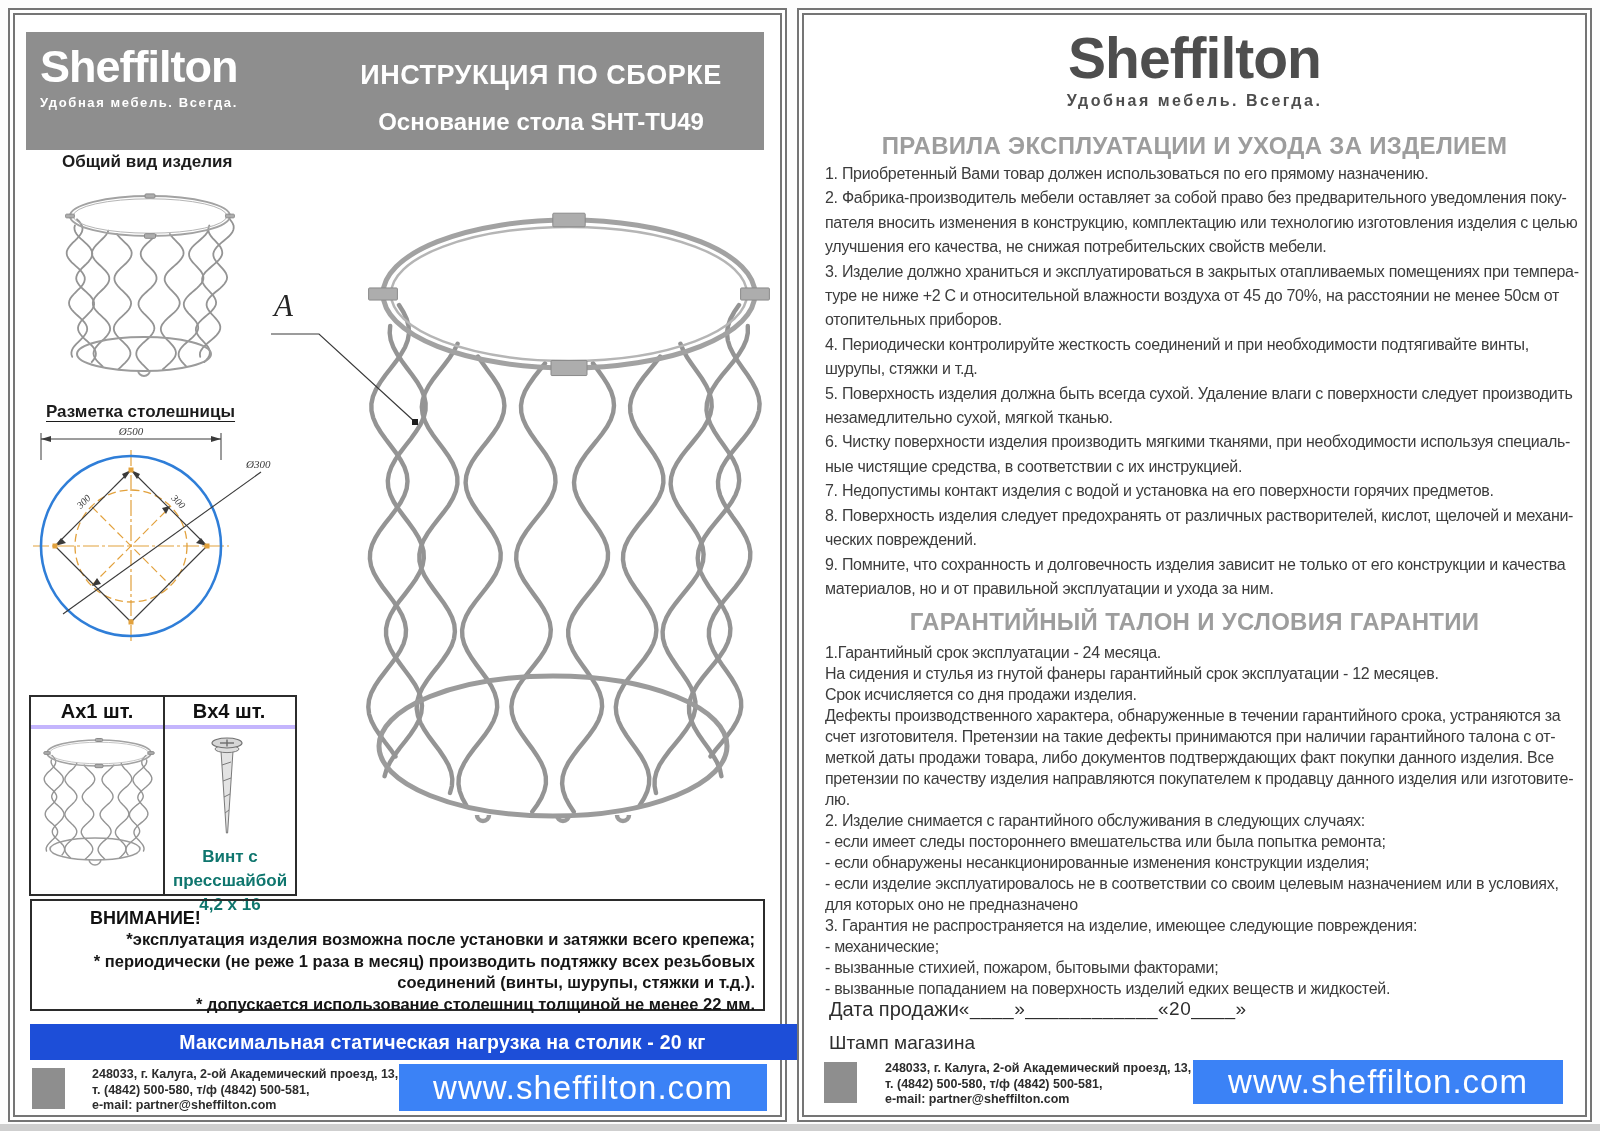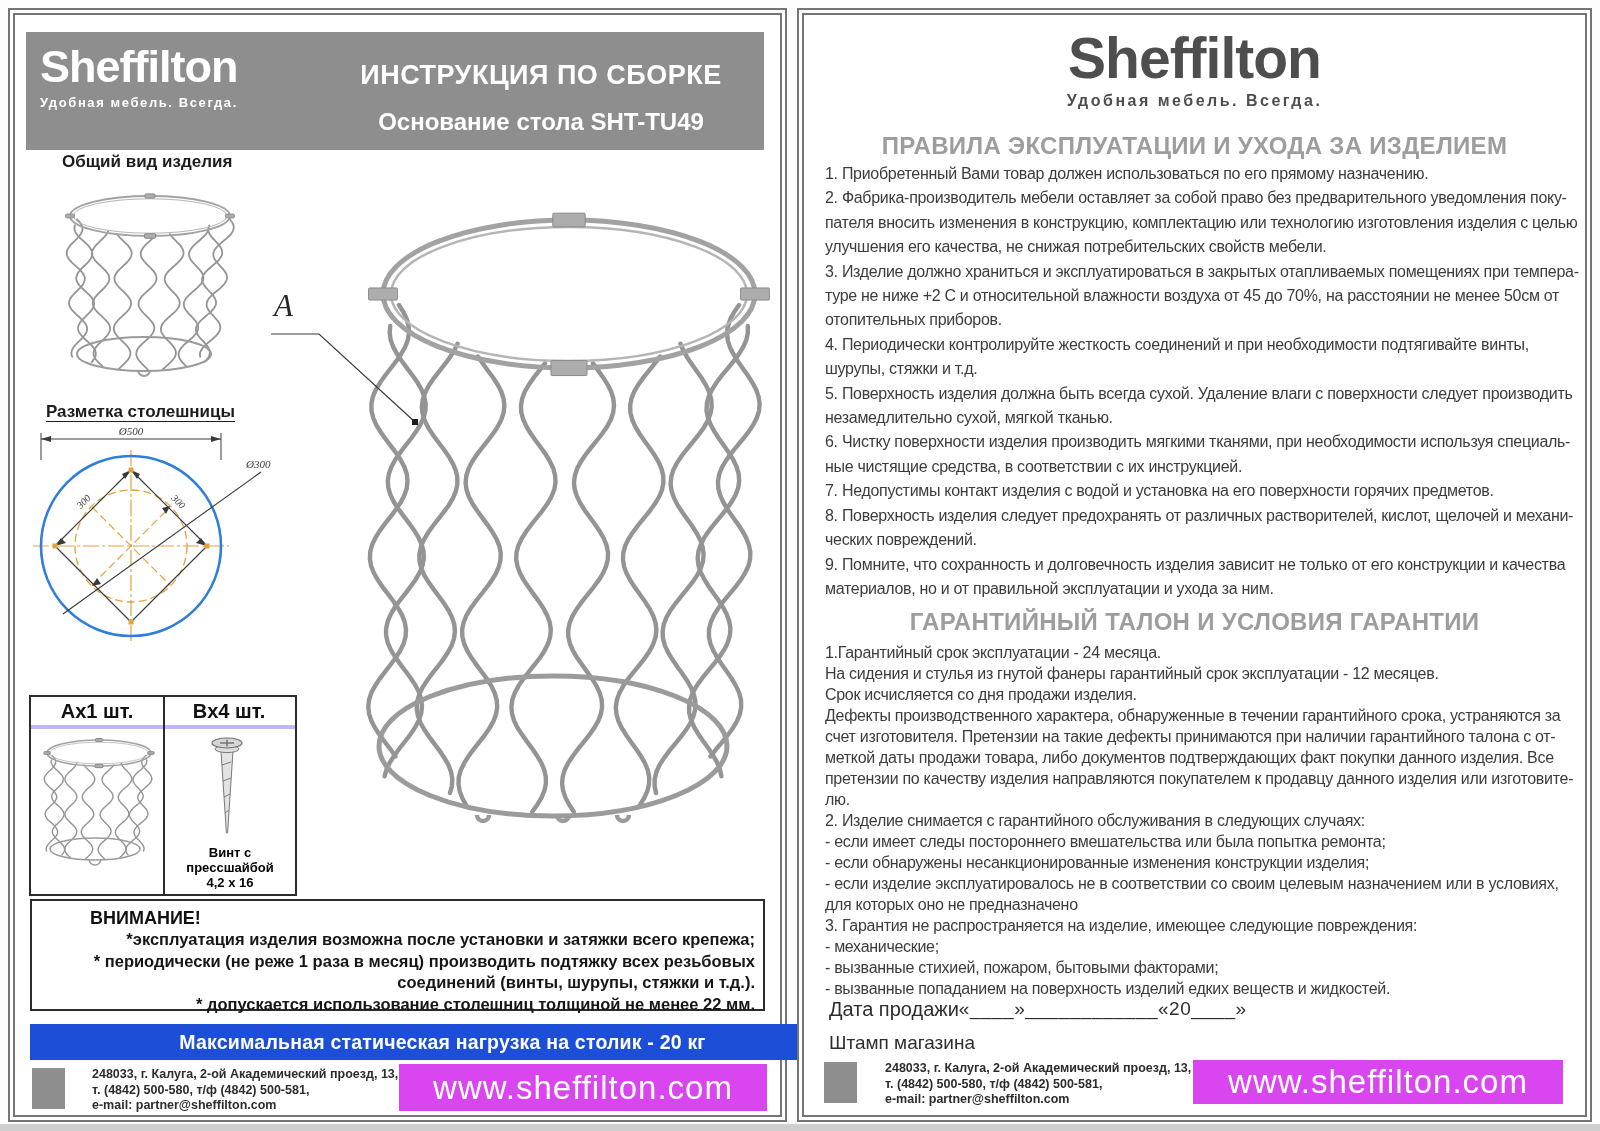"Винт с прессшайбой" .screw-caption { color: #000000 -> #0f766e; font-size: 13px -> 17px; line-height: 15px -> 24px }
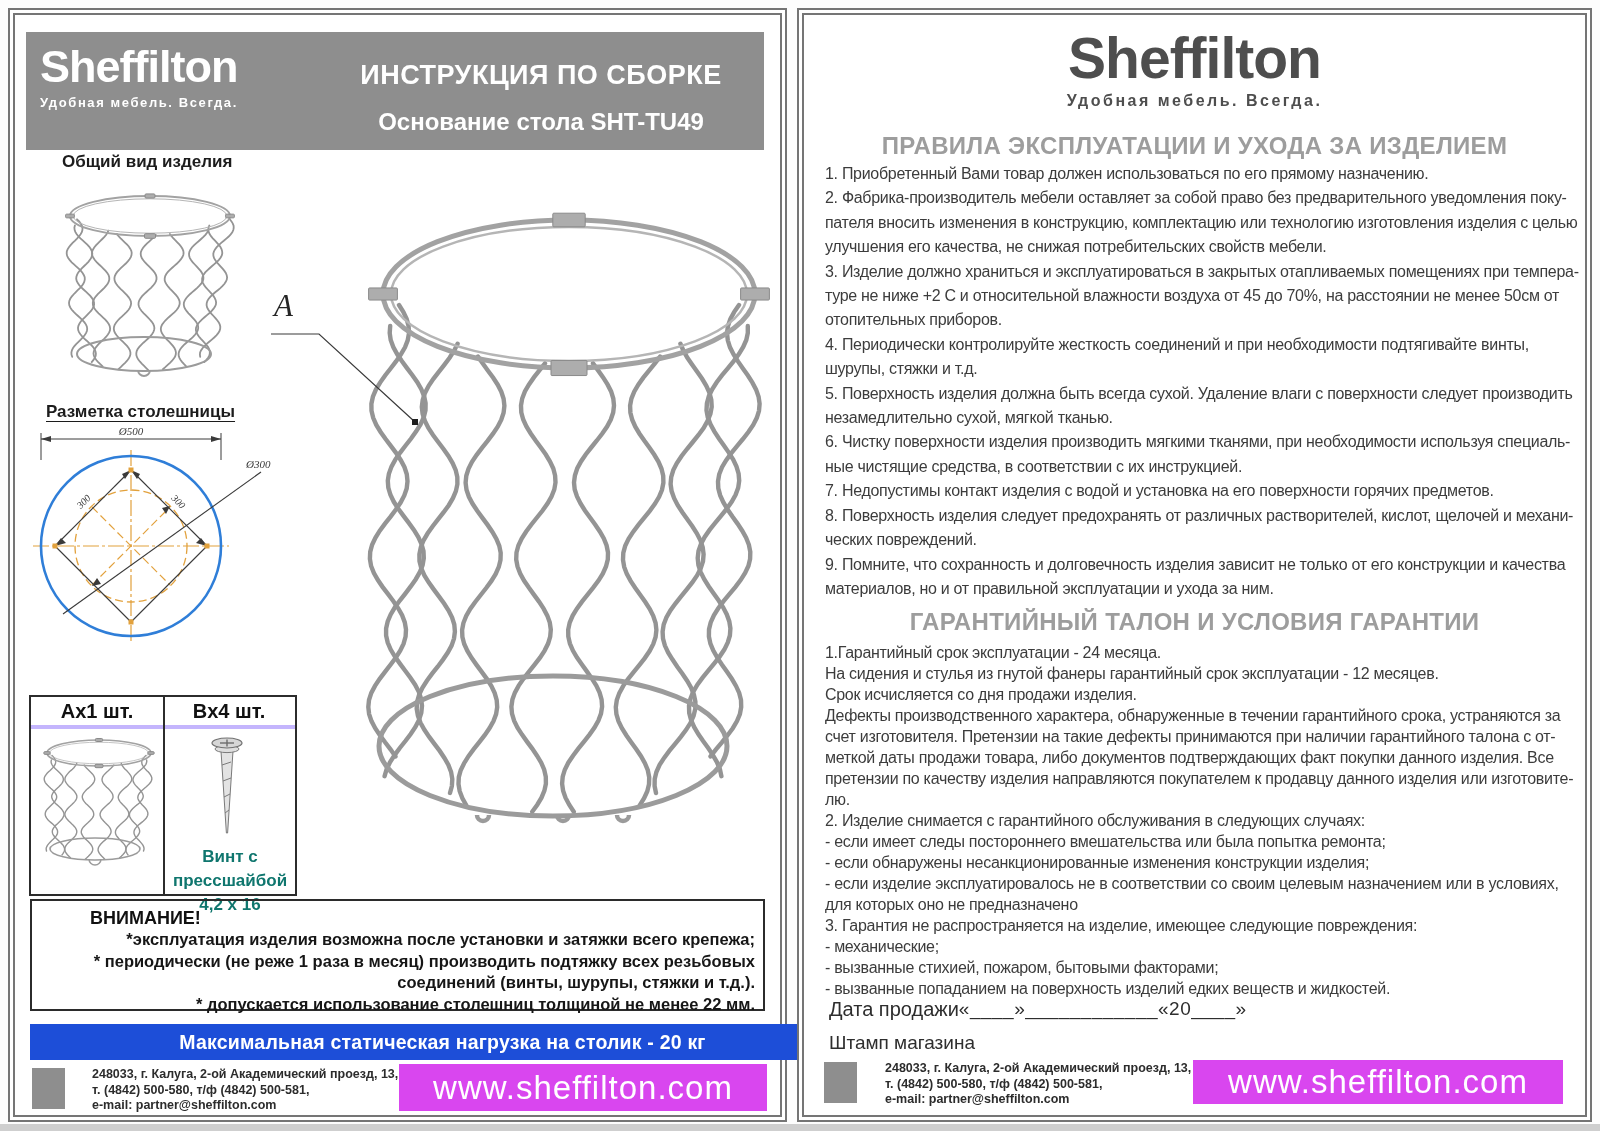"www.sheffilton.com" .www-bar { background: #d946ef -> #3b82f6 }
